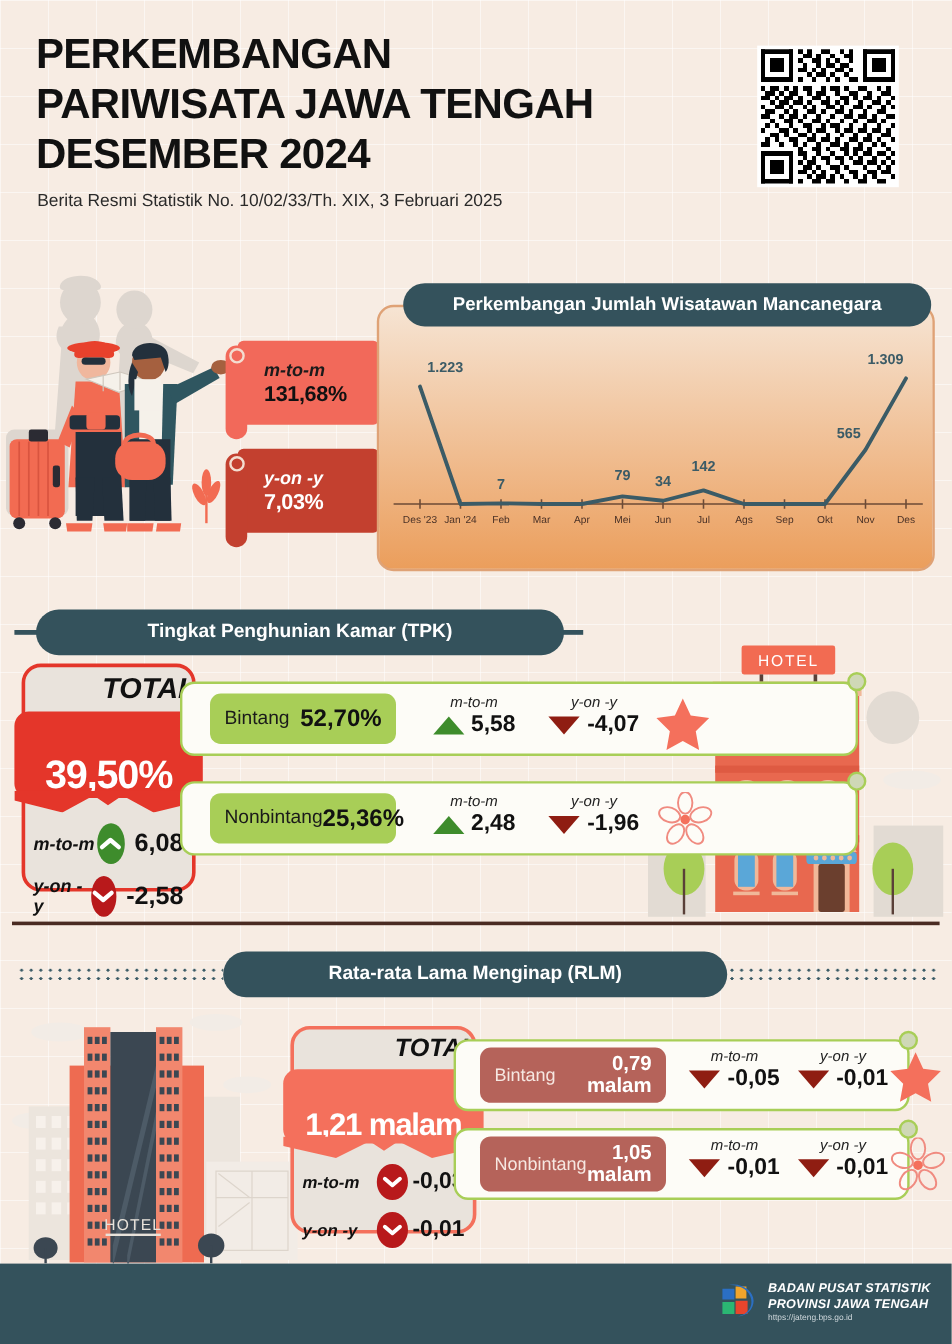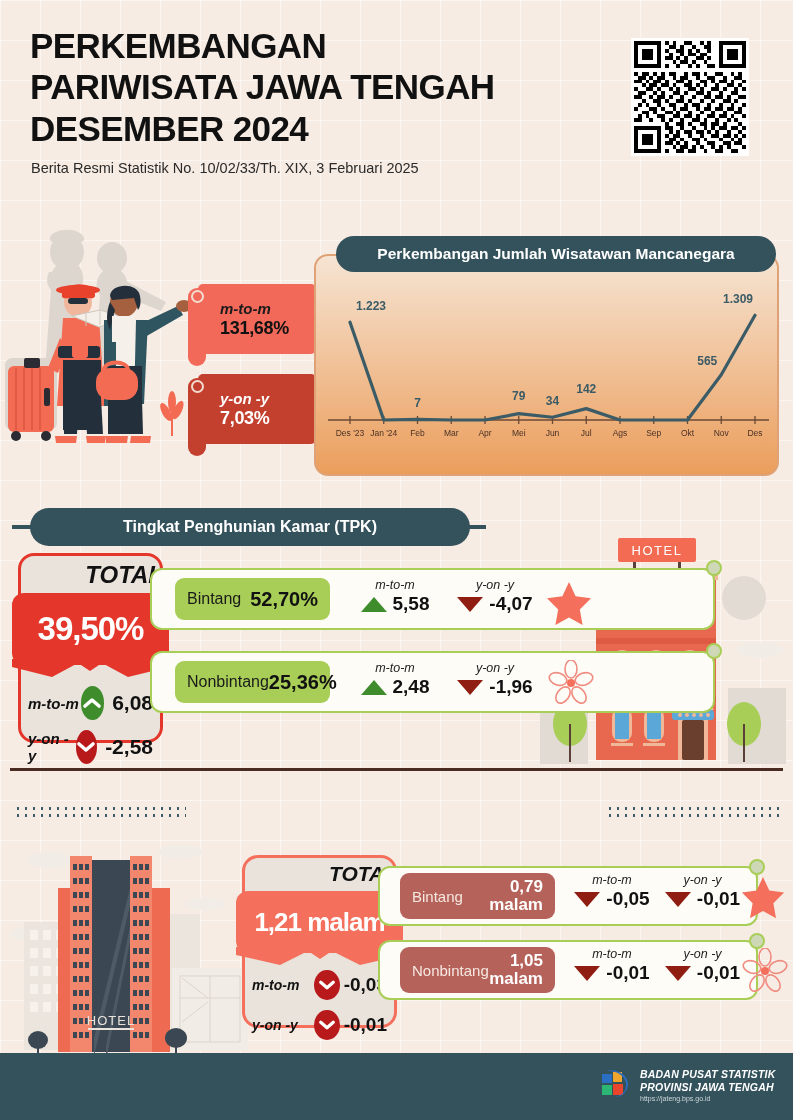"39,50%" .tc-band { align-items: center -> flex-end }
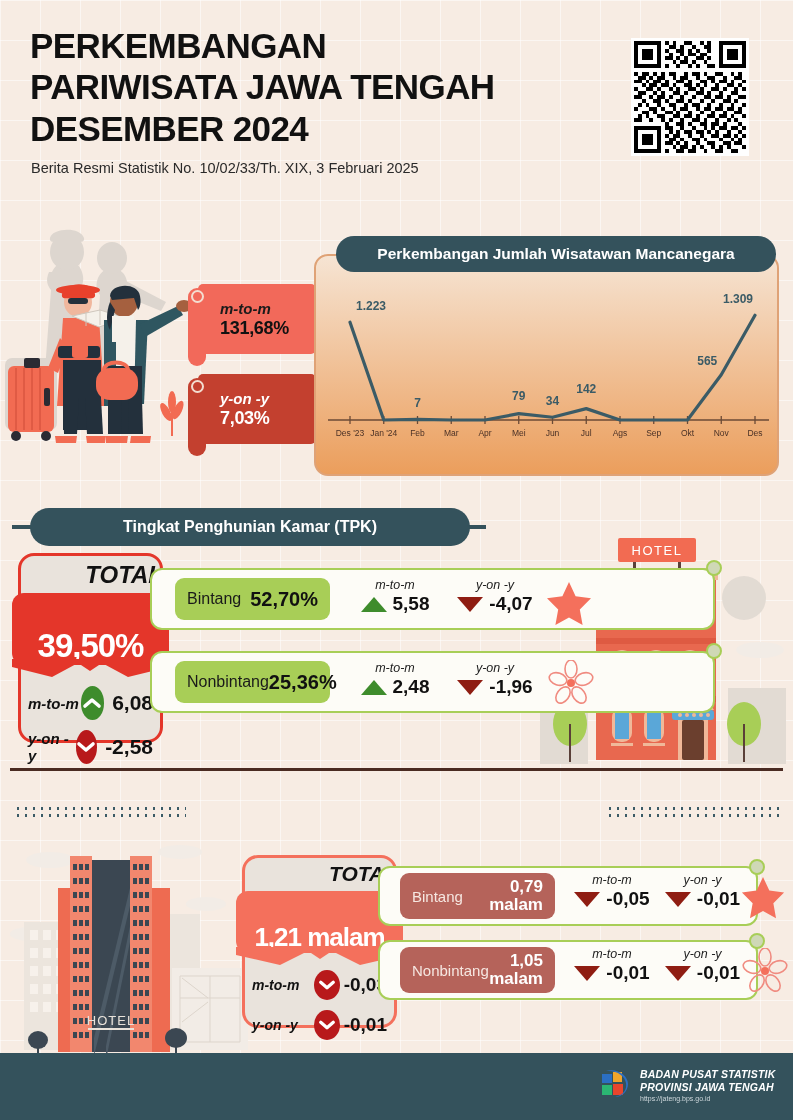"Rata-rata Lama Menginap (RLM)" div.sec-badge { html: none -> <div>Rata-rata Lama Menginap (RLM)</div> }
